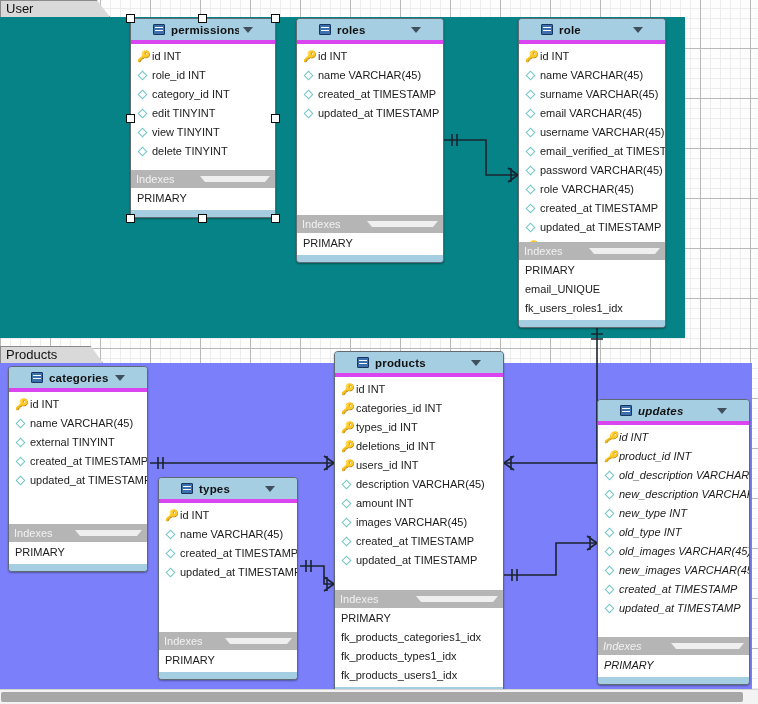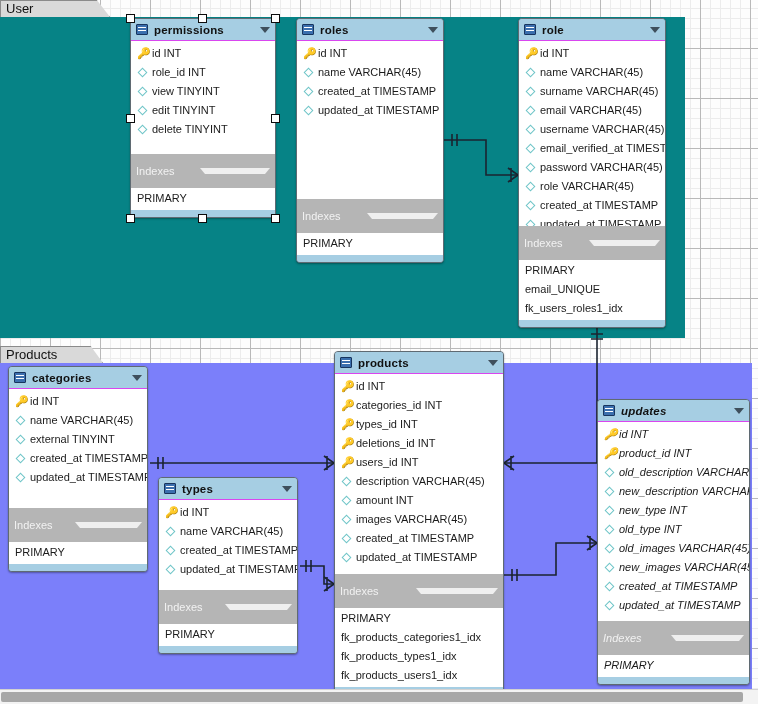"permissions" .tbl-head { border-bottom: 1px solid #d946ef -> 4px solid #d946ef; padding: 0 5px -> 0 22px }
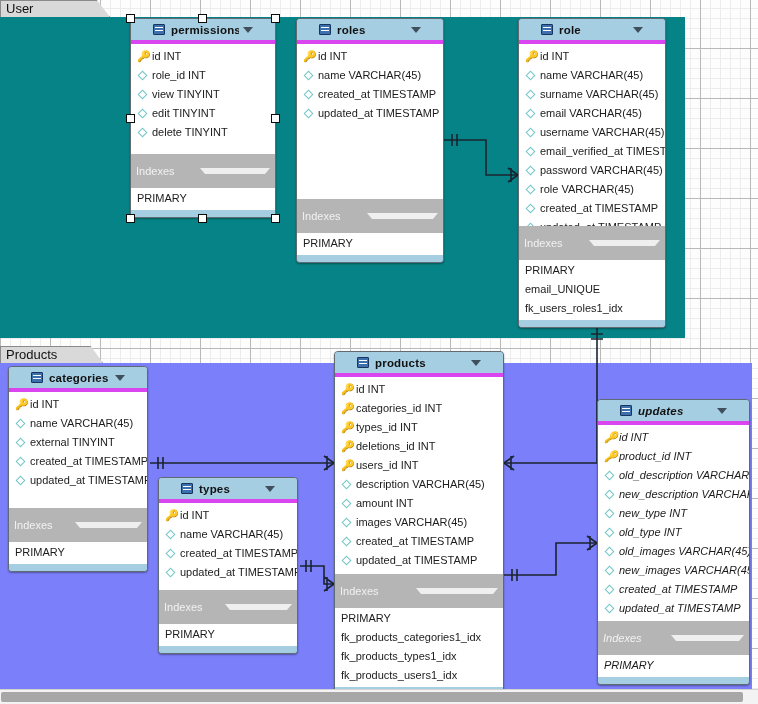"category_id INT" div.col { html: none -> <div> <span></span> <span>category_id INT</span> </div> }
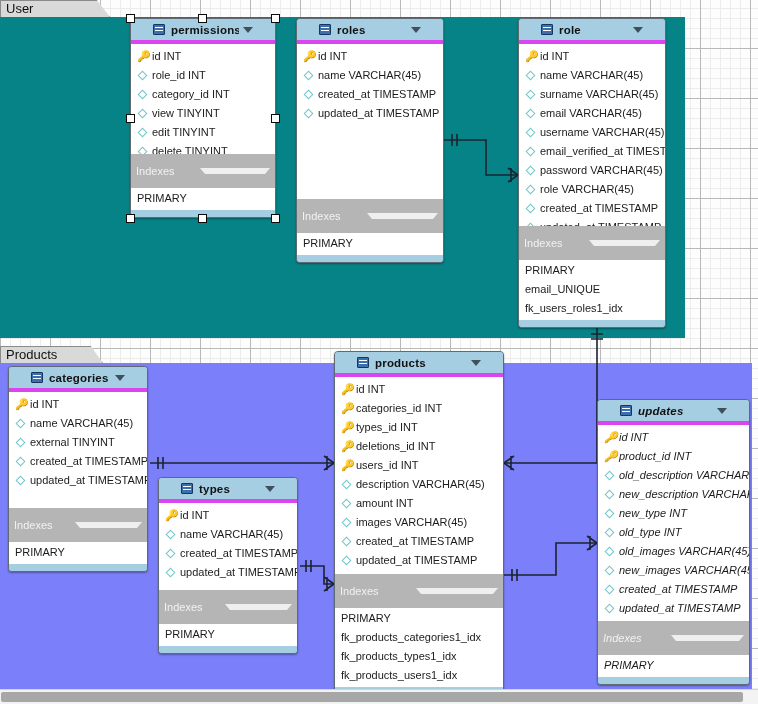"view TINYINT" div.col { order: before "edit TINYINT" -> after "edit TINYINT" }
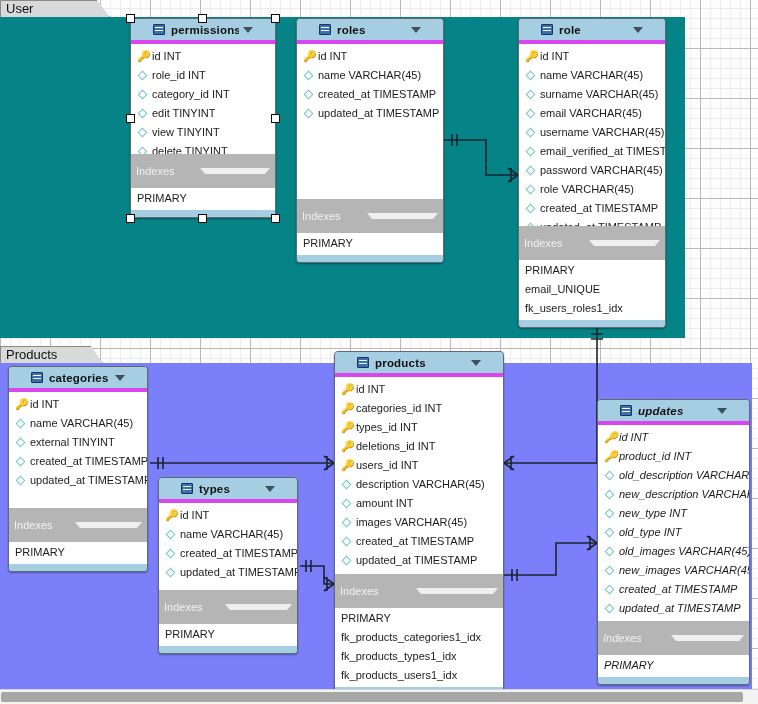"Indexes" .idx-head { padding: 8px 5px -> 0 5px }
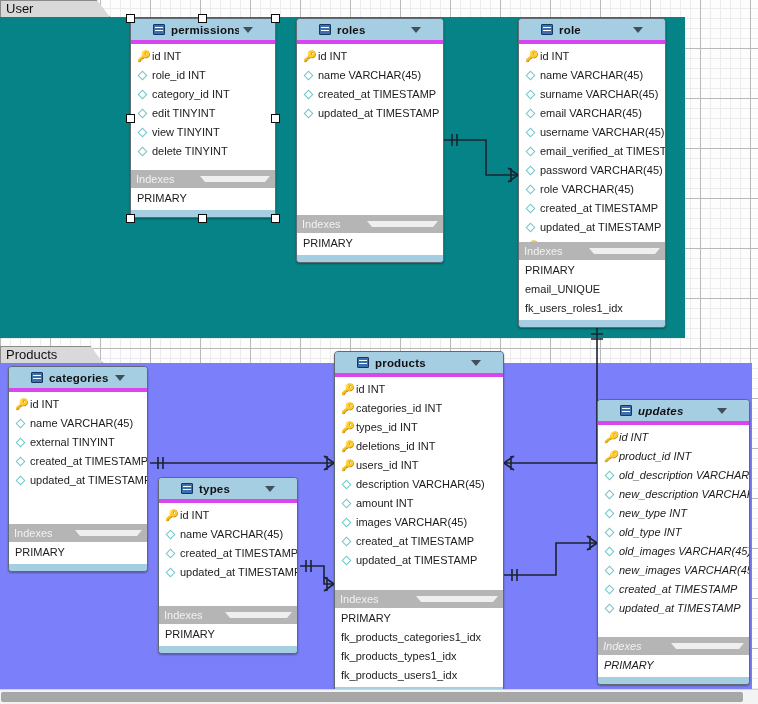"types" div.tbl { height: 177px -> 203px }
